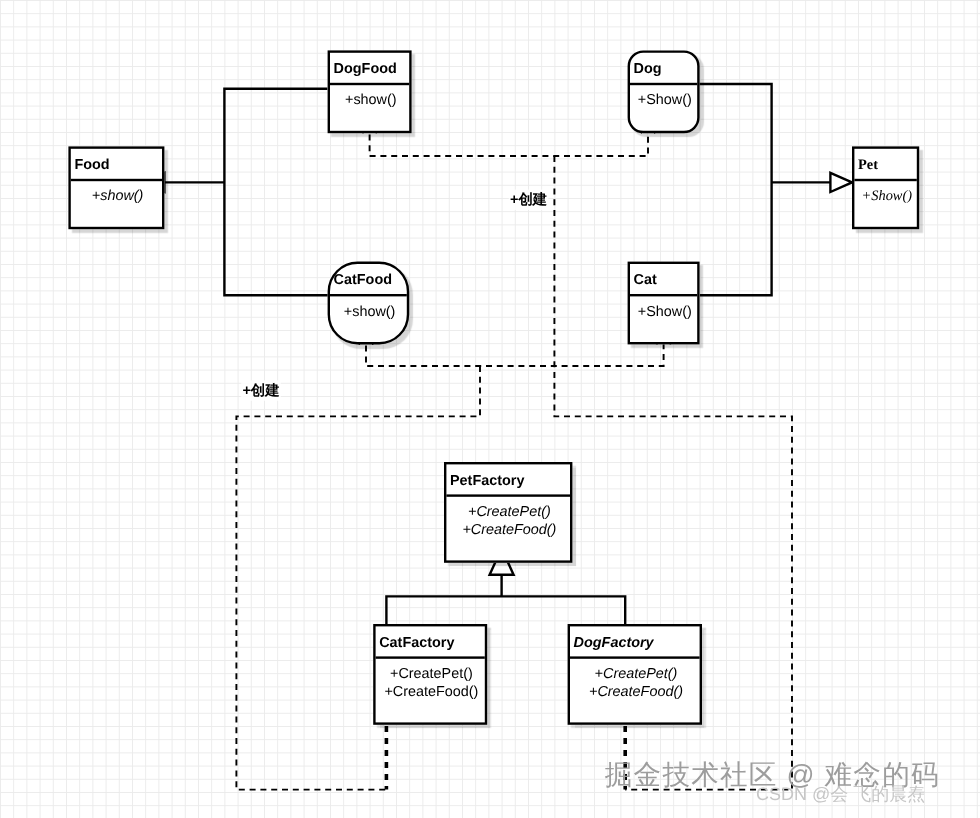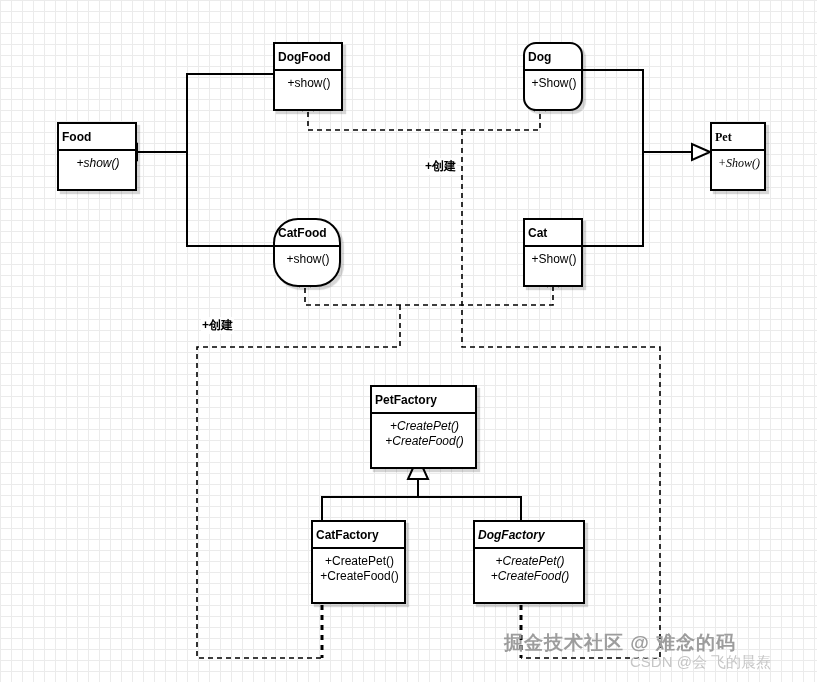"掘金技术社区 @ 难念的码" .wm1 { font-size: 19px -> 23px; font-weight: 700 -> 400 }
